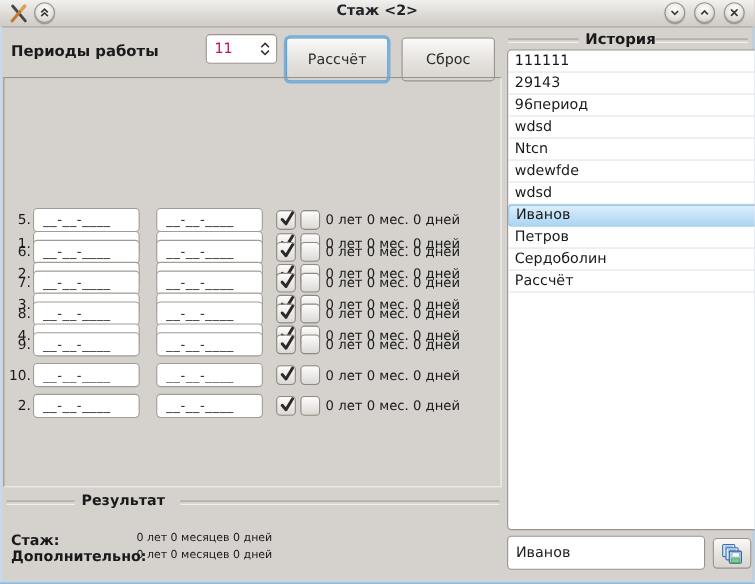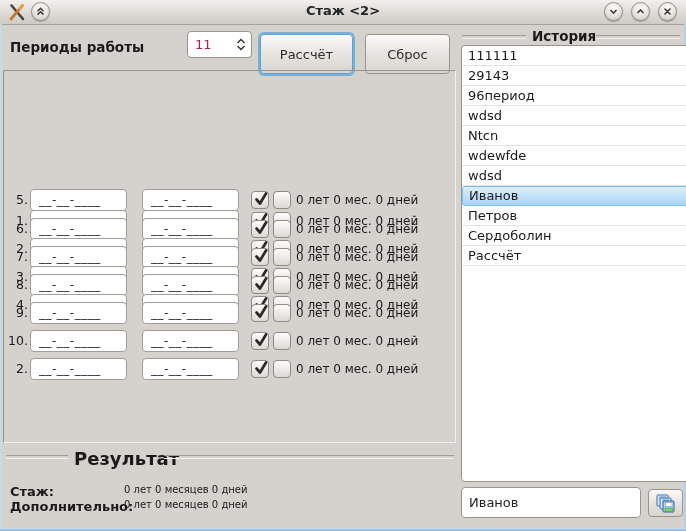"Результат" .res-title { font-size: 18px -> 13px }
